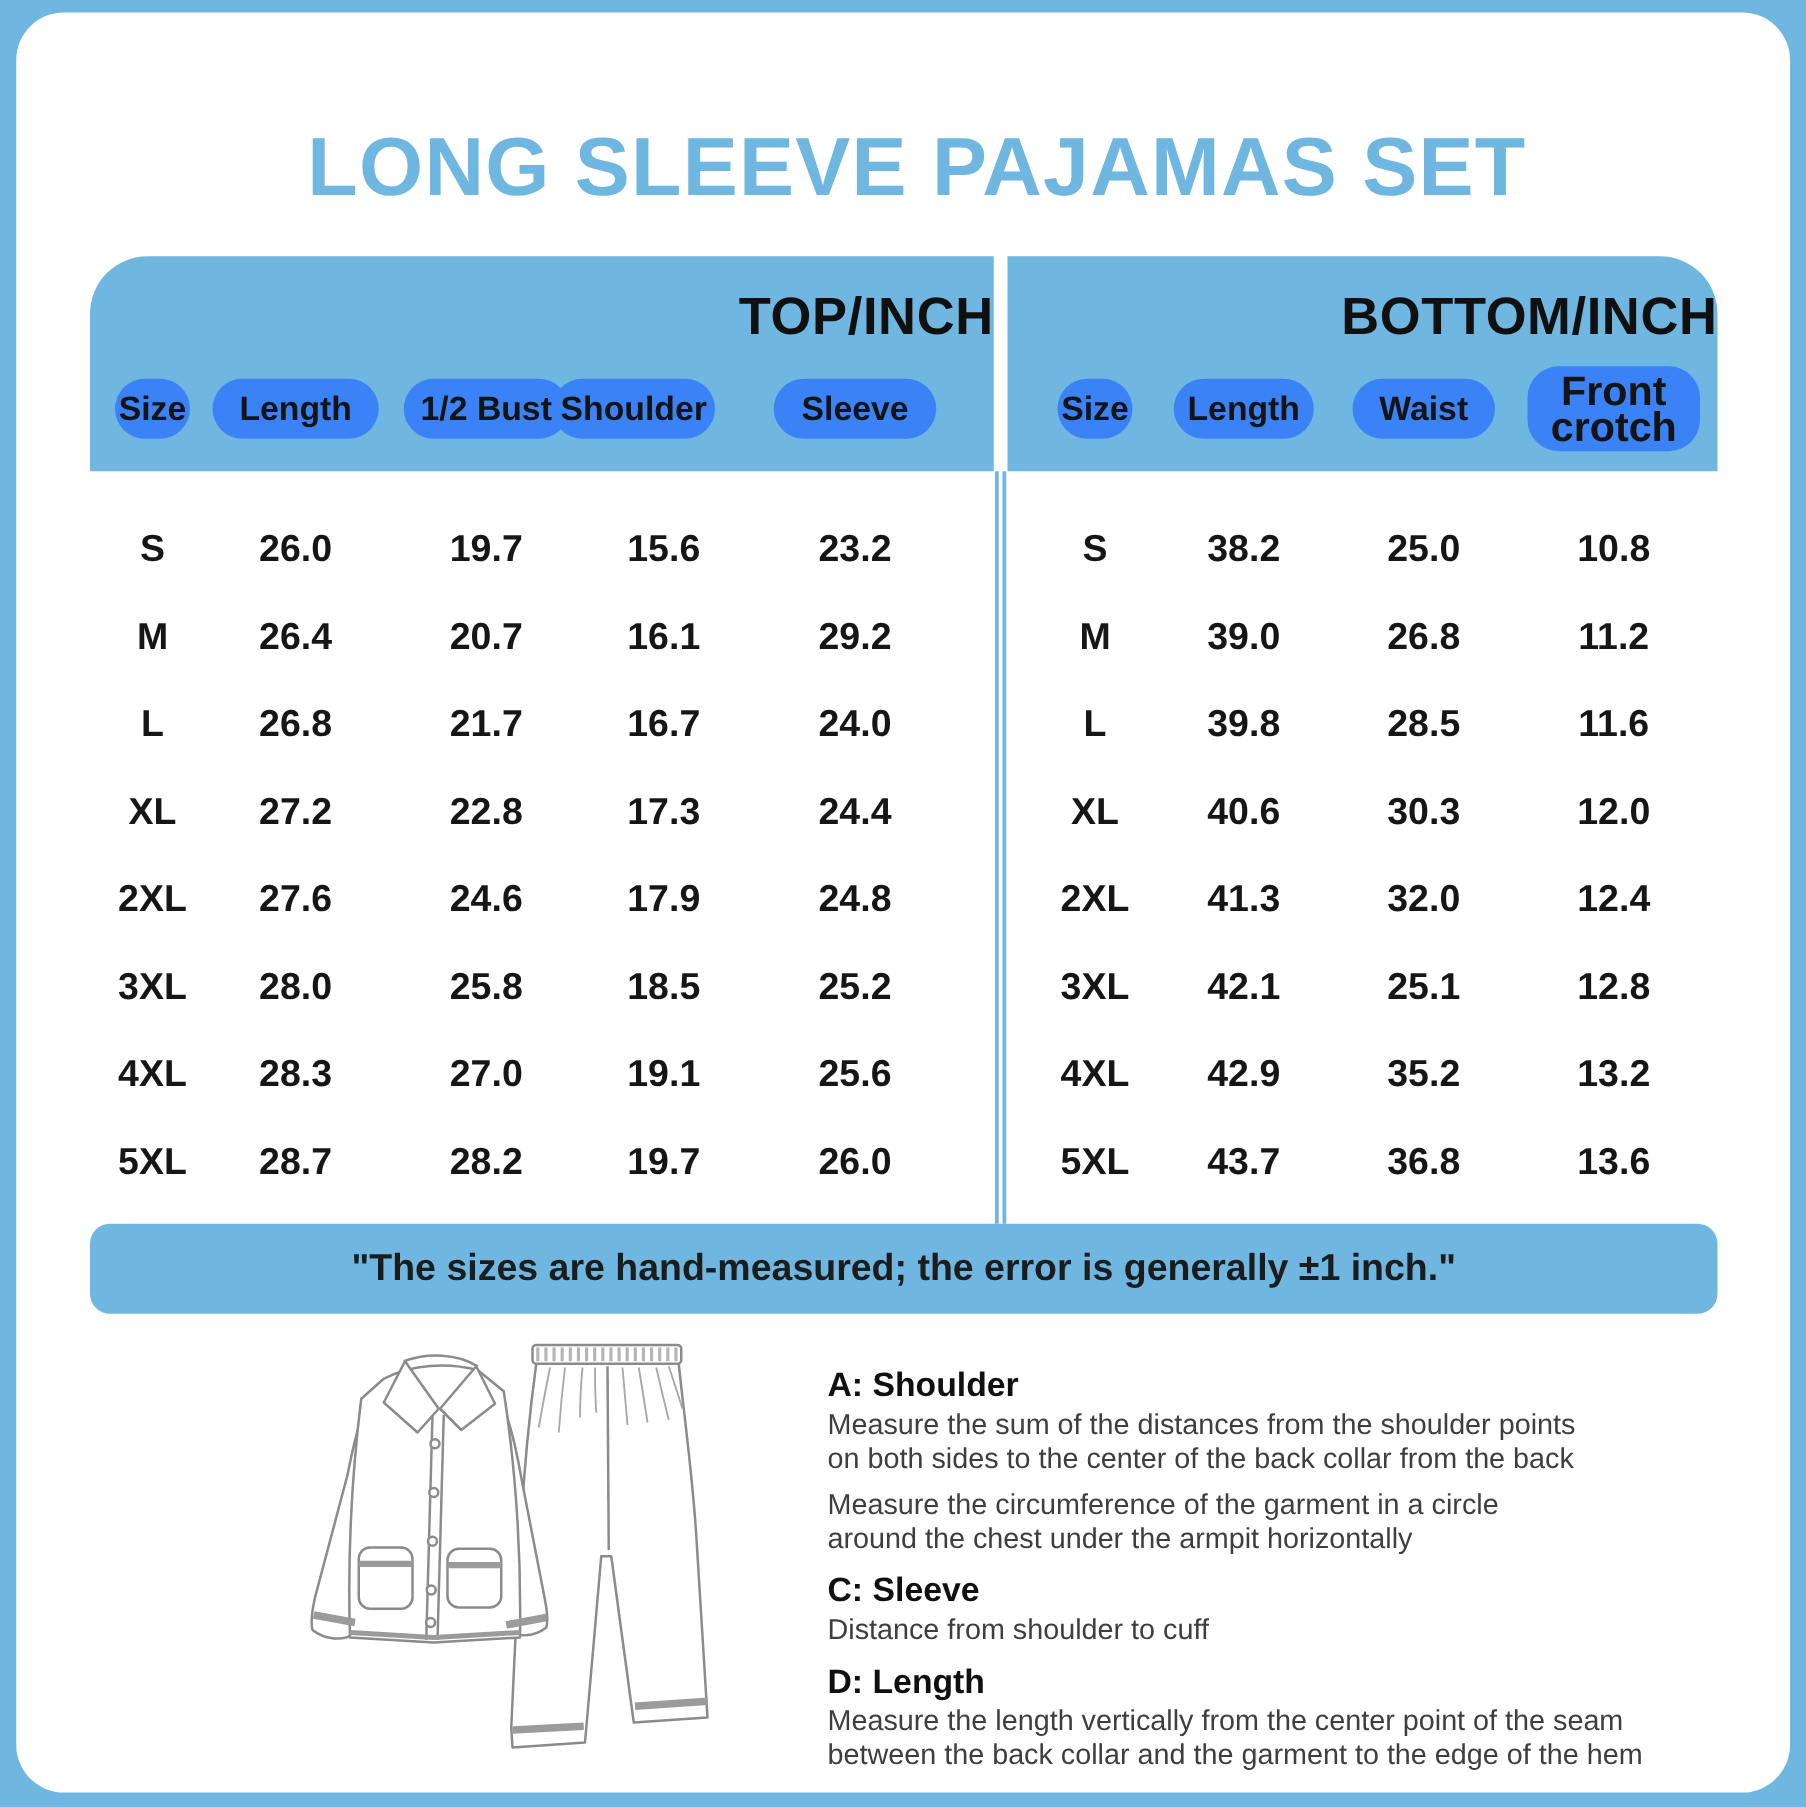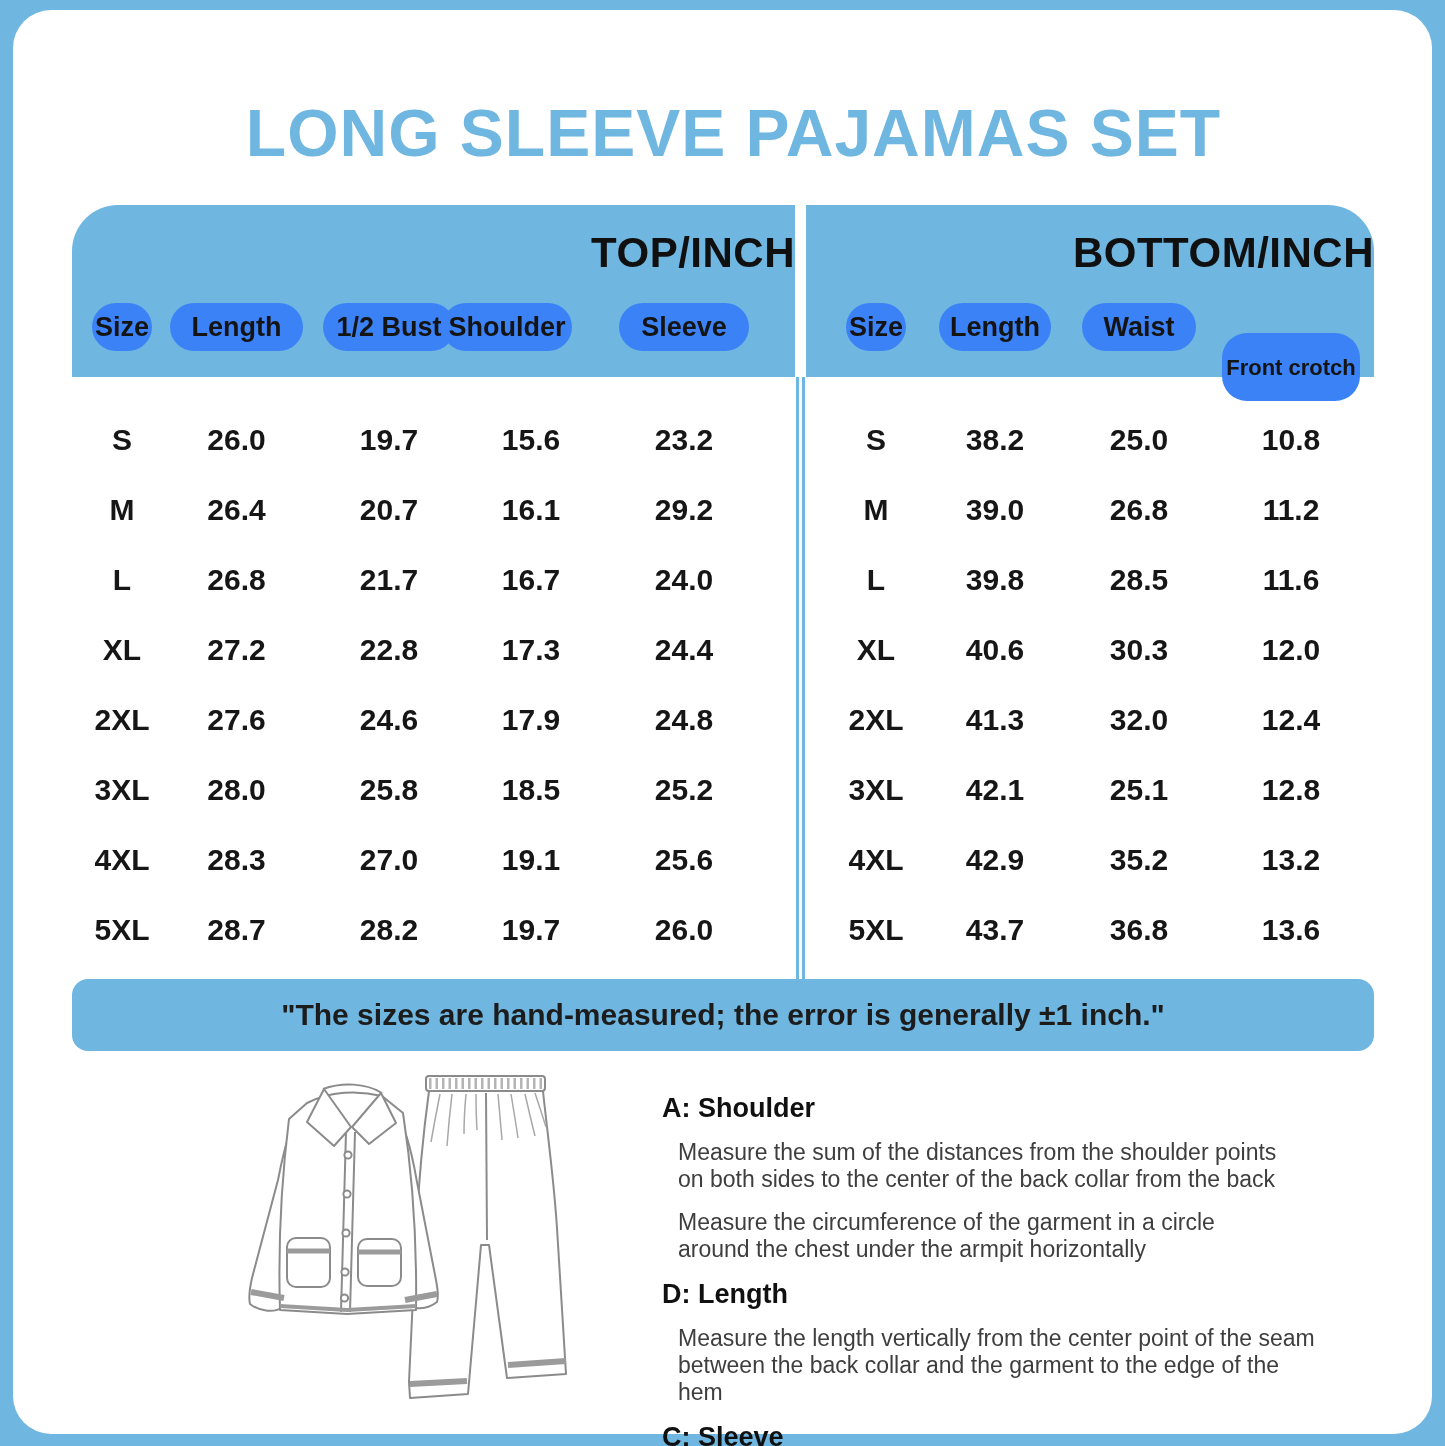"Front crotch" .pr3 { font-size: 22px -> 33px; margin-top: 40px -> none }
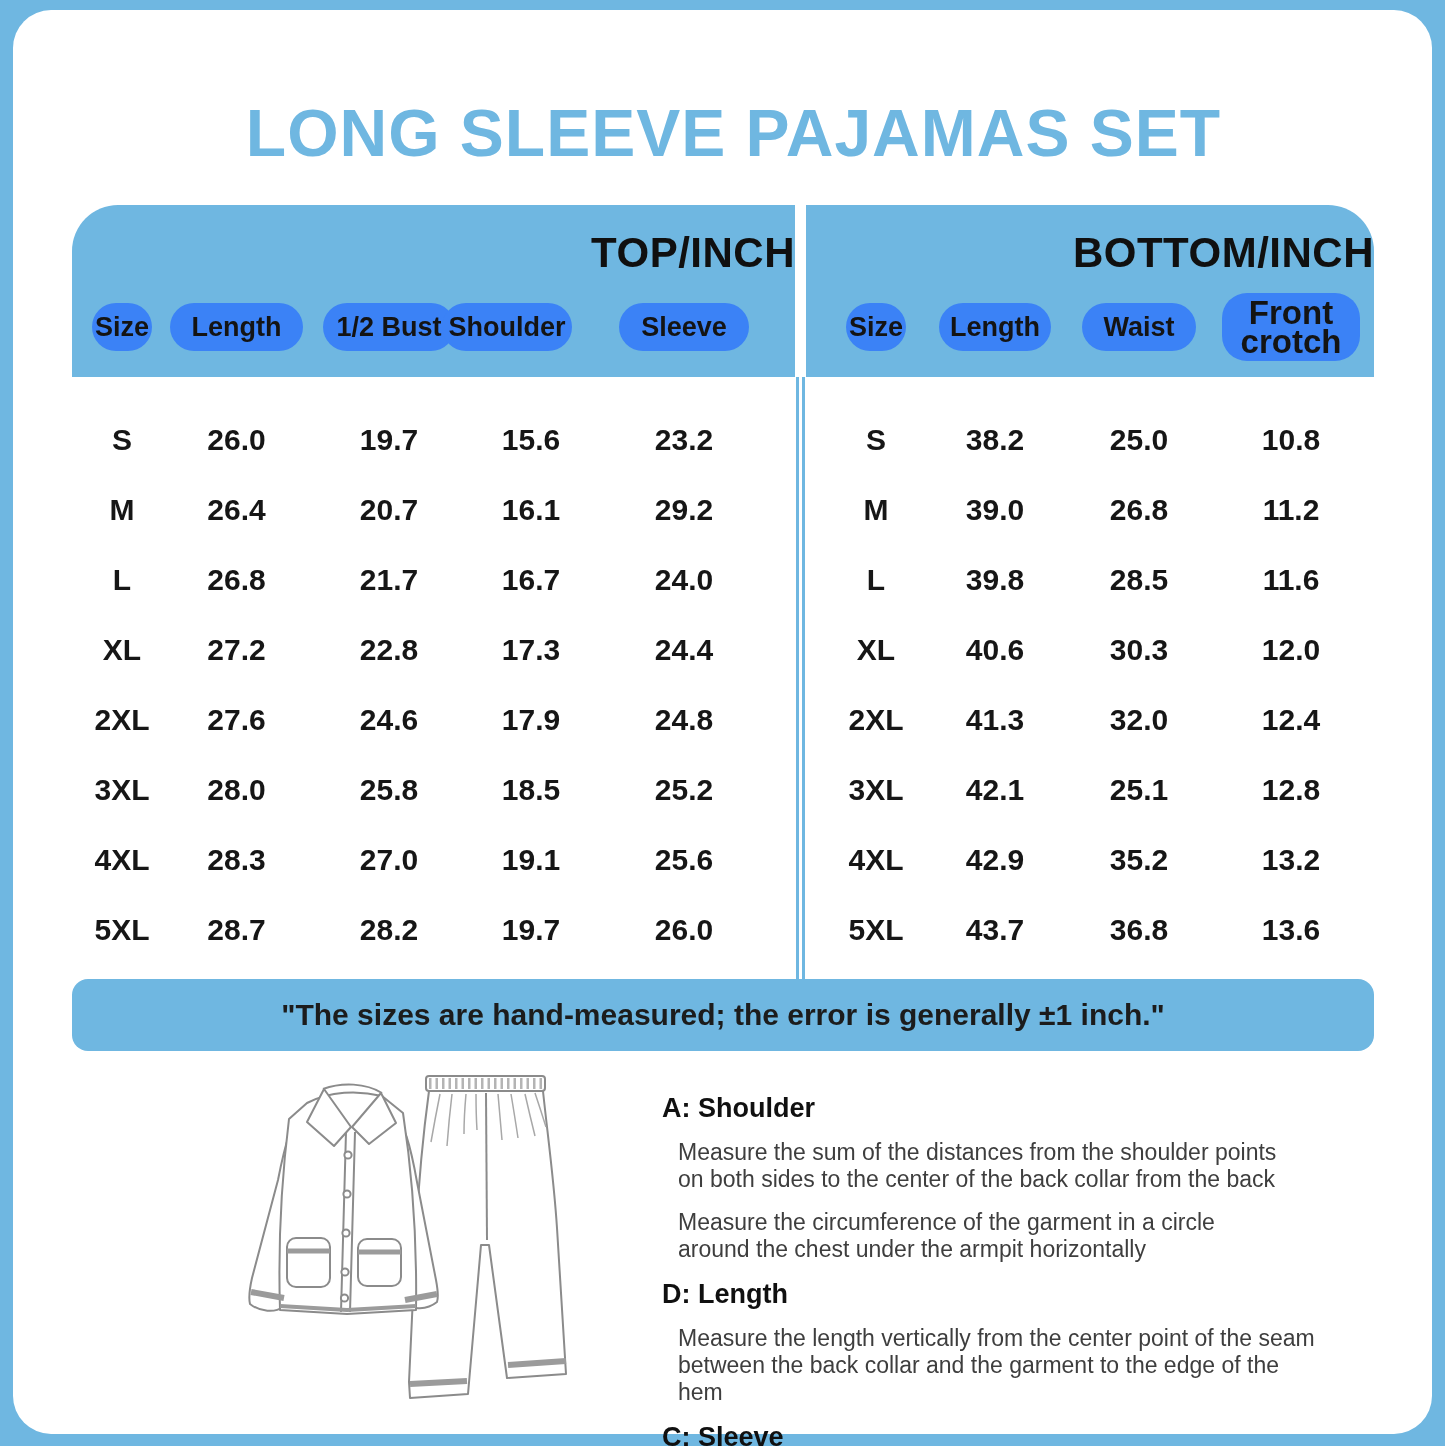"Measure the sum of the" .gi p { margin: 16px -> 0 }
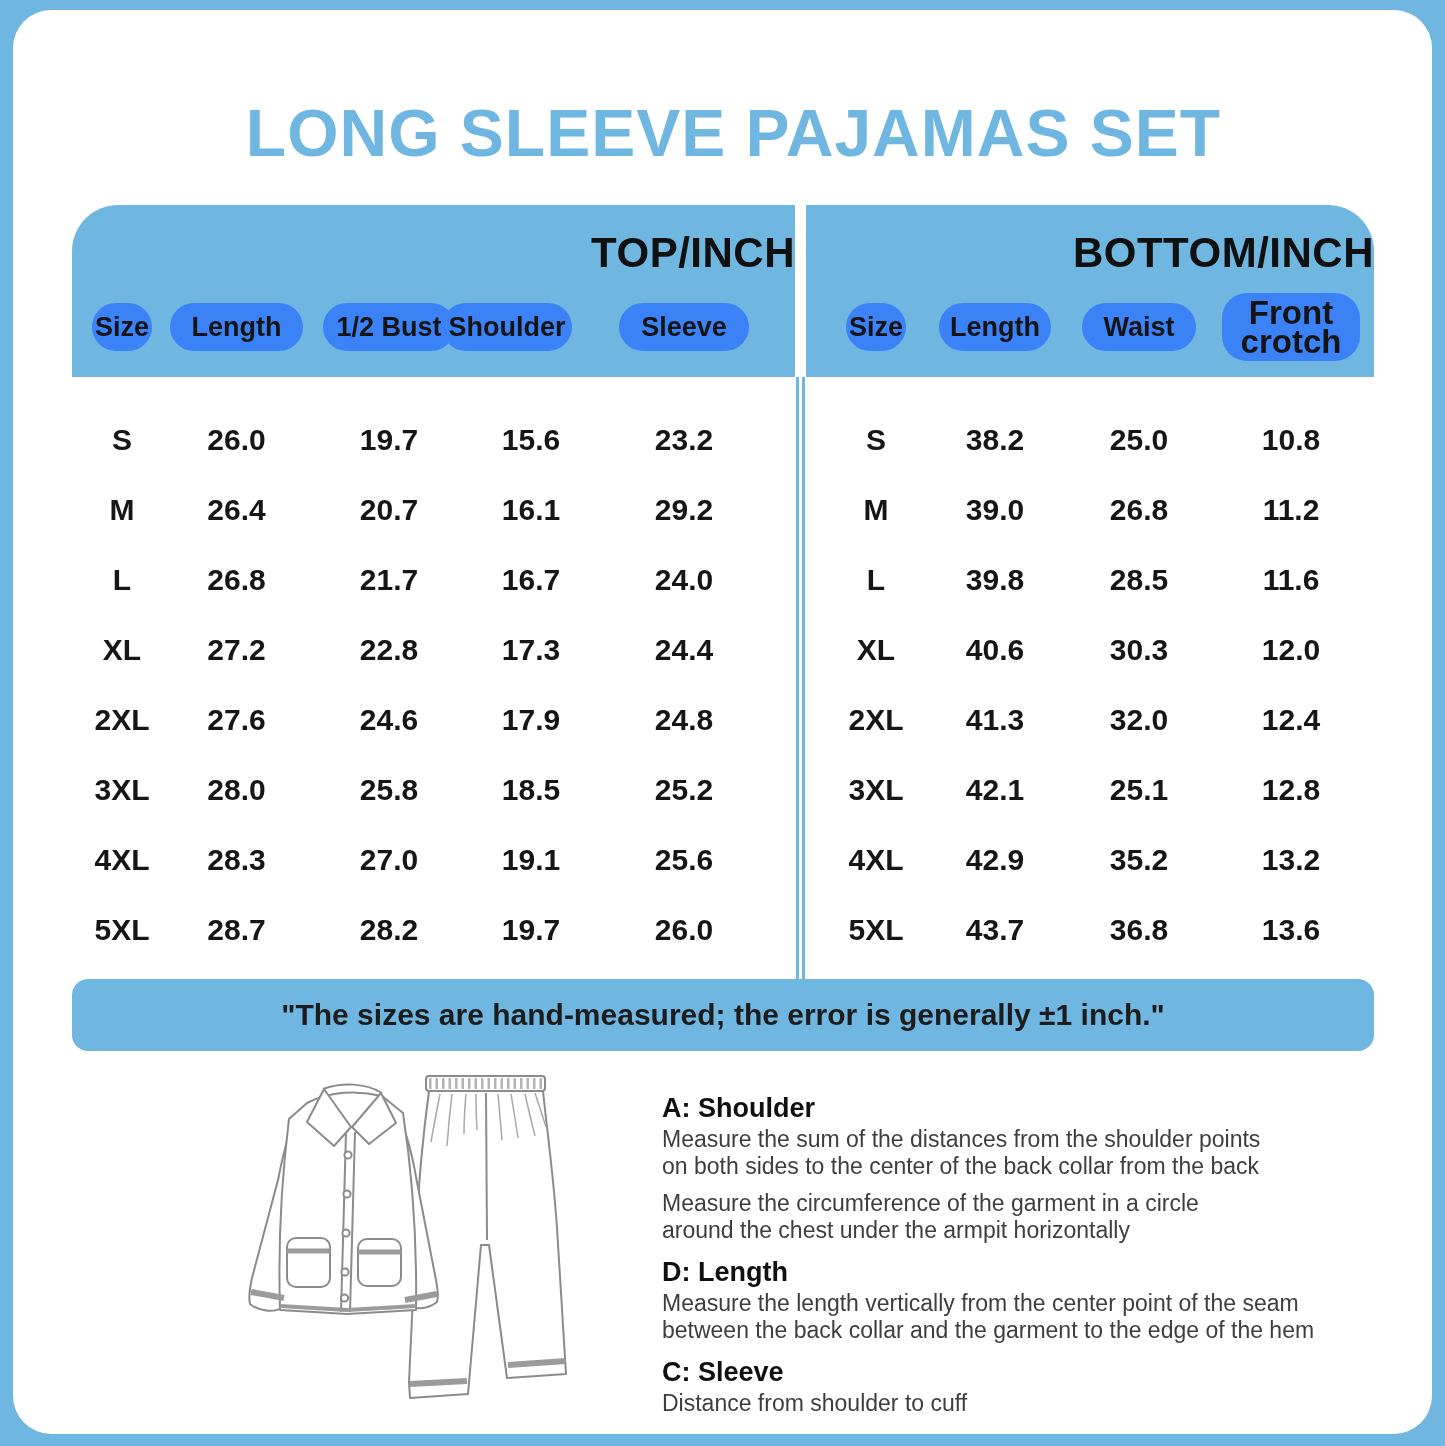"D: Length" div.gi { order: before "C: Sleeve" -> after "C: Sleeve" }
